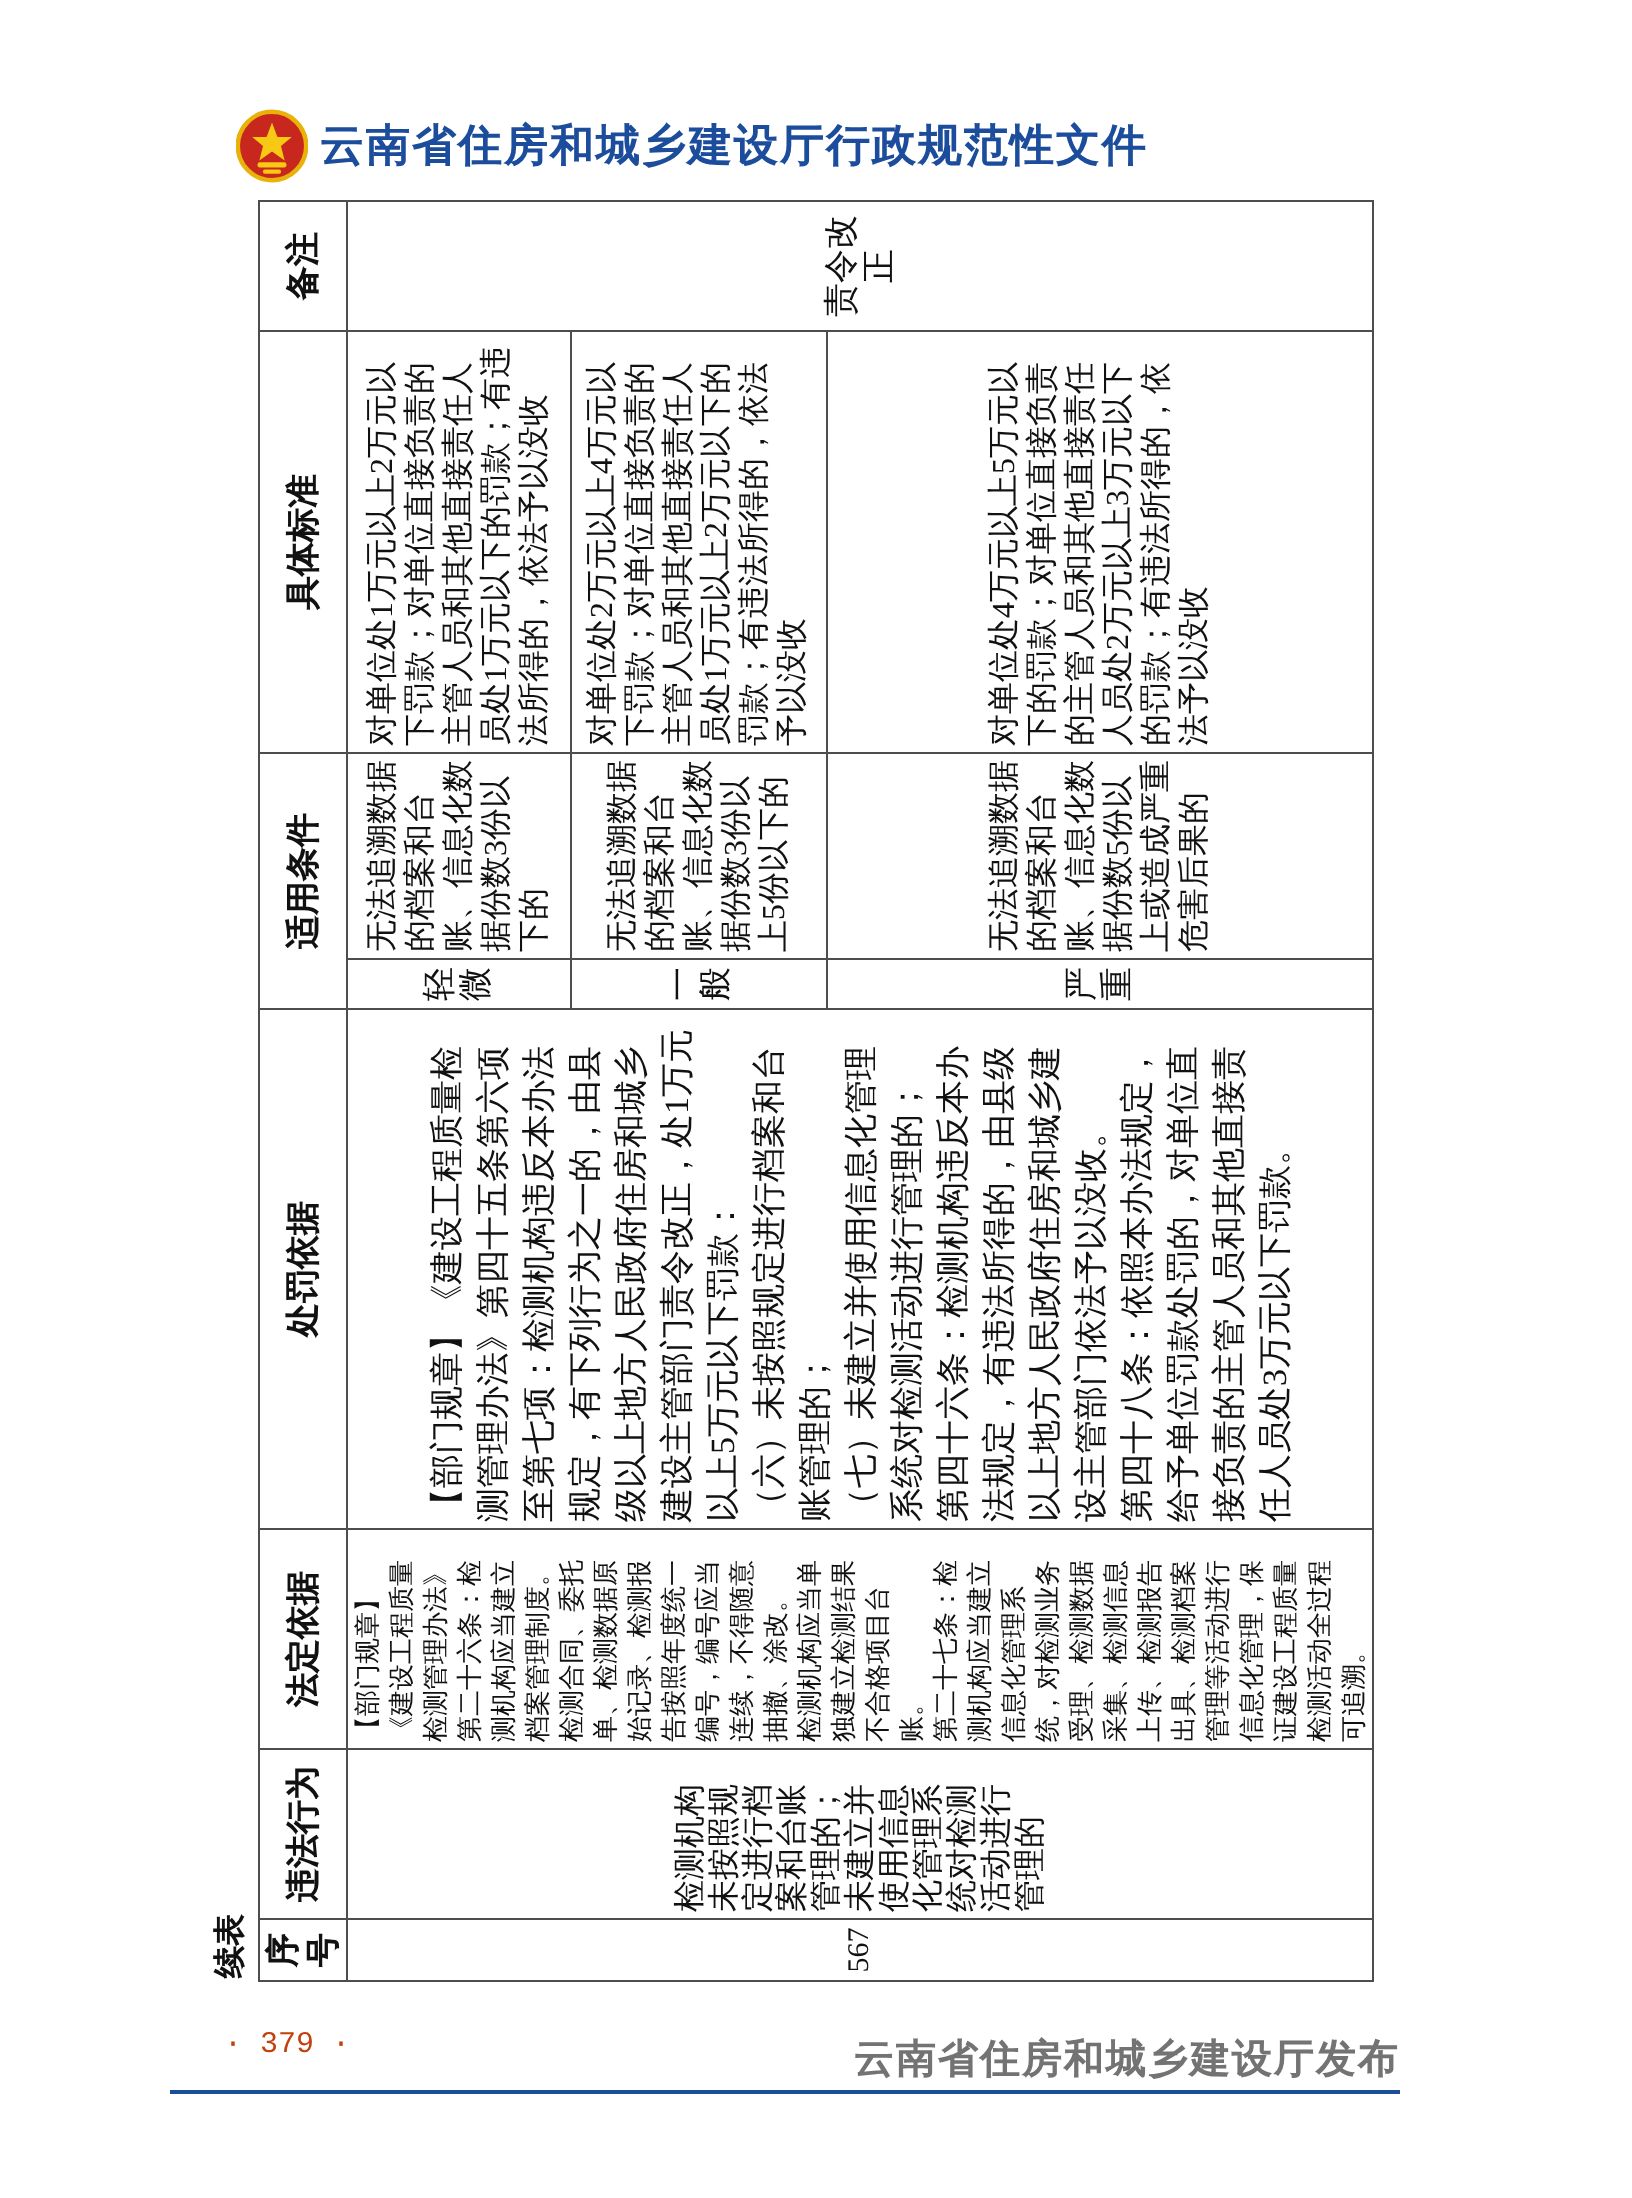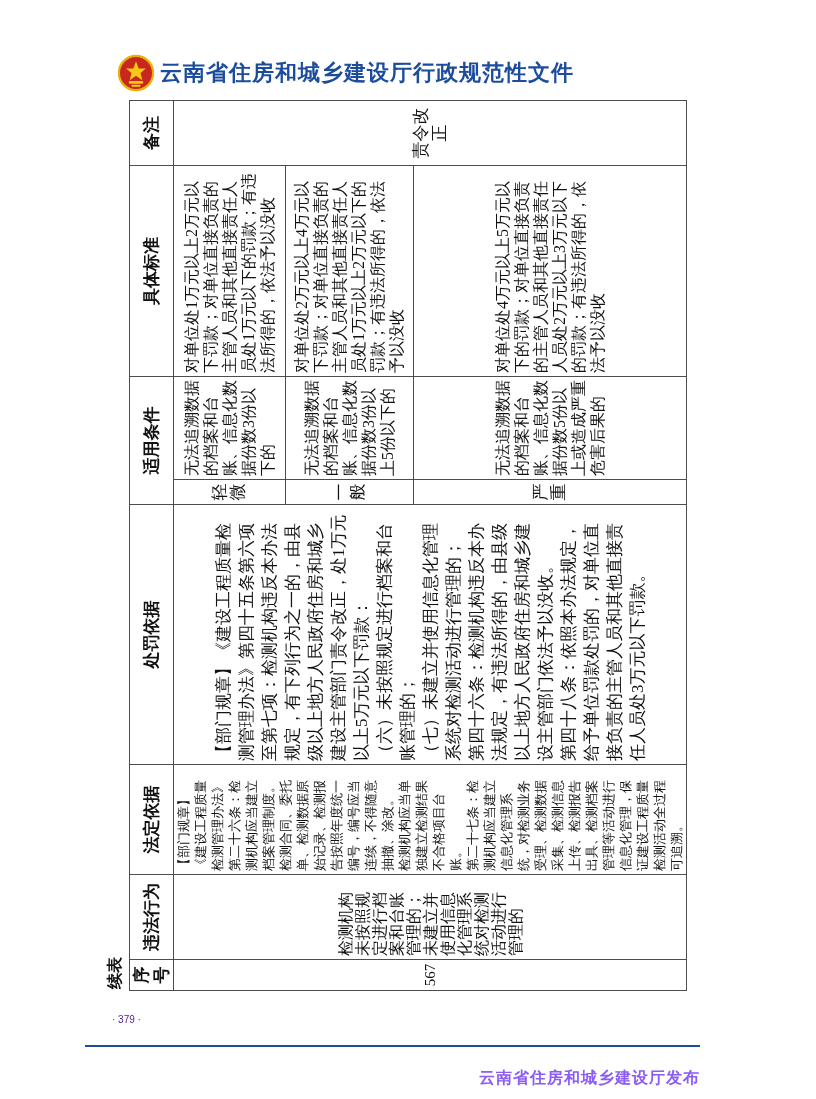"· 379 ·" .page-num { color: #4c1d95 -> #c2410c; font-family: Liberation Sans, sans-serif -> Liberation Mono, monospace; font-size: 10px -> 15px }
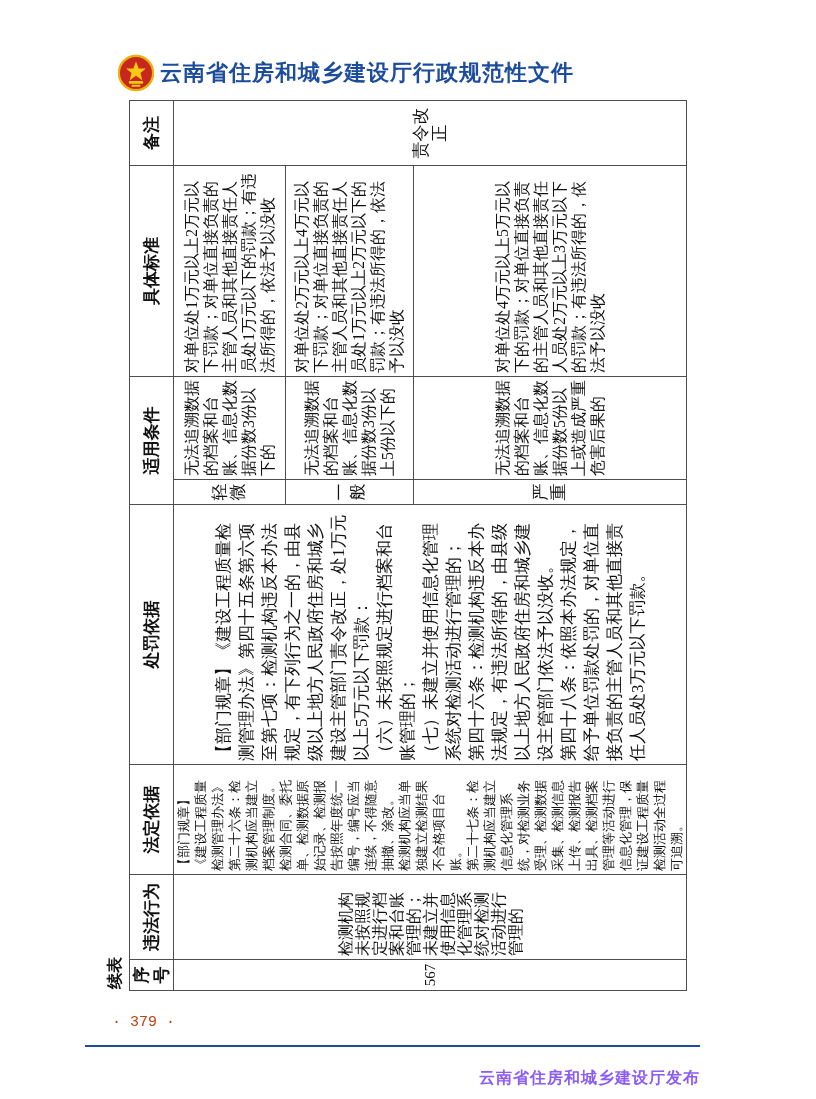"云南省住房和城乡建设厅发布" .footer-pub { color: #8b5cf6 -> #737373; font-size: 16px -> 20px; top: 1068px -> 1016px }
